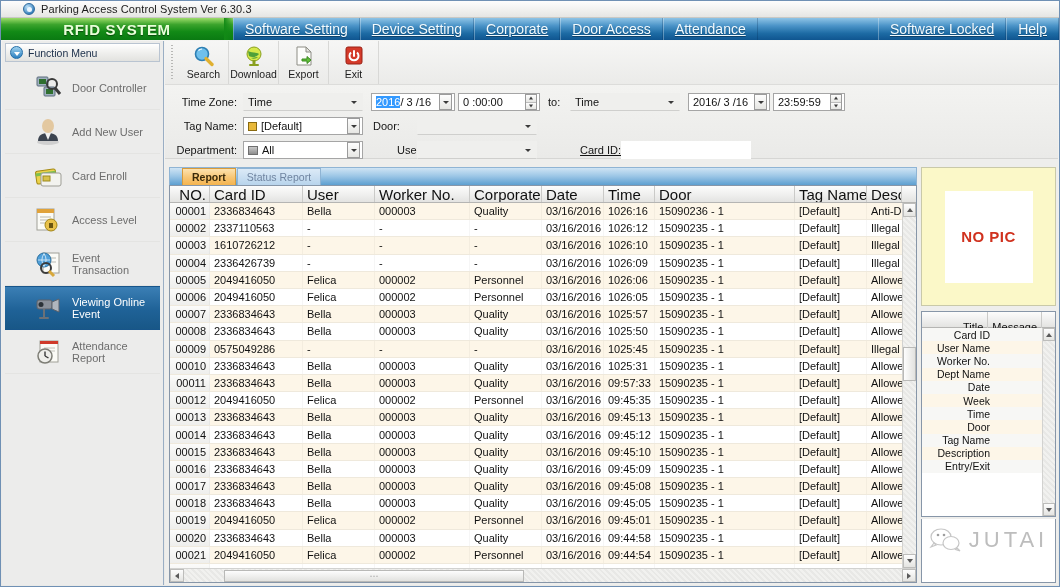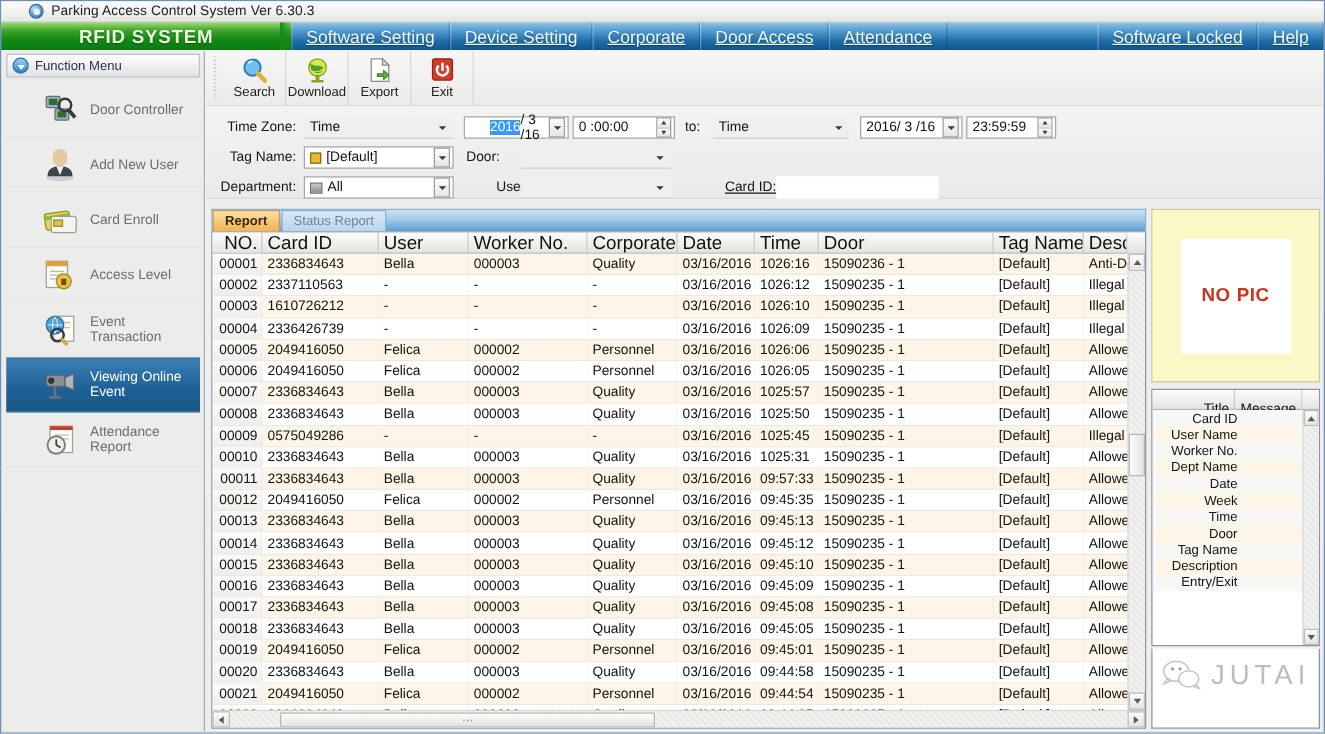"2016" .sel-hl { margin-left: 16px -> none }
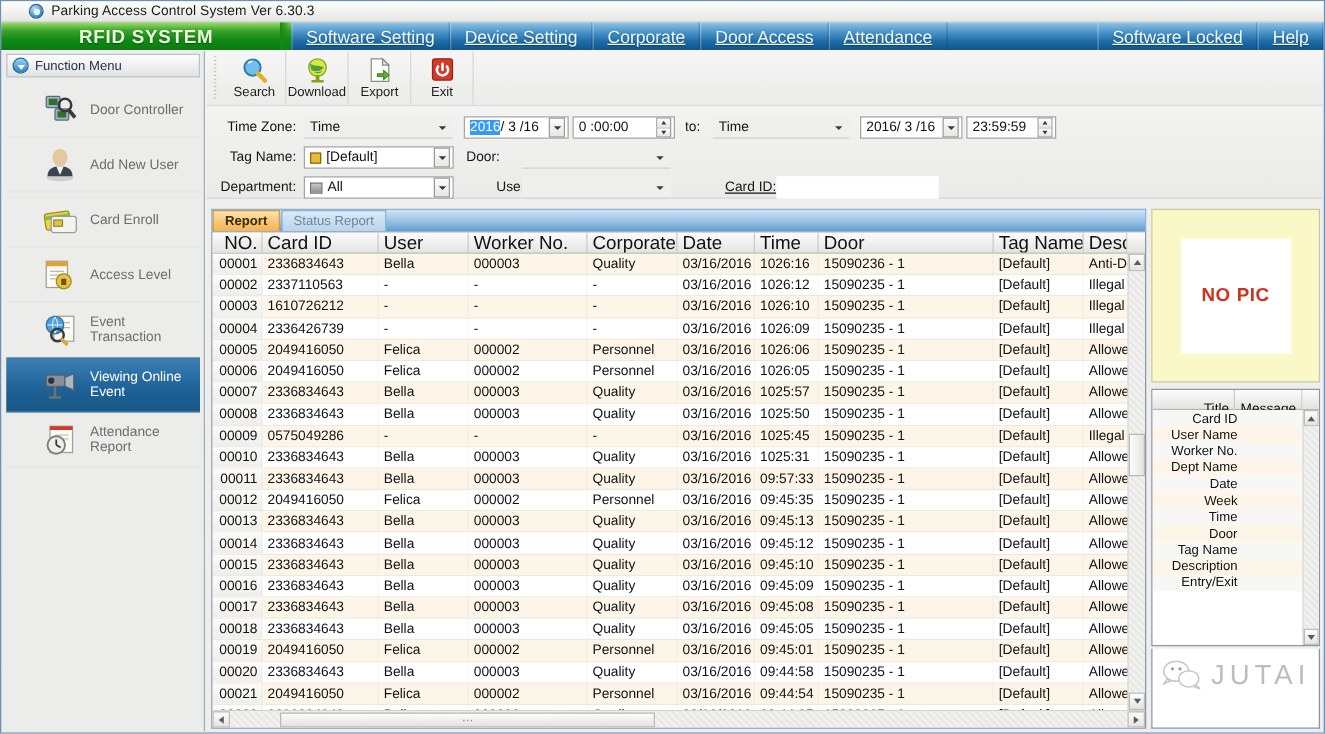"Report" #tabstrip { padding-left: 0 -> 12px }
